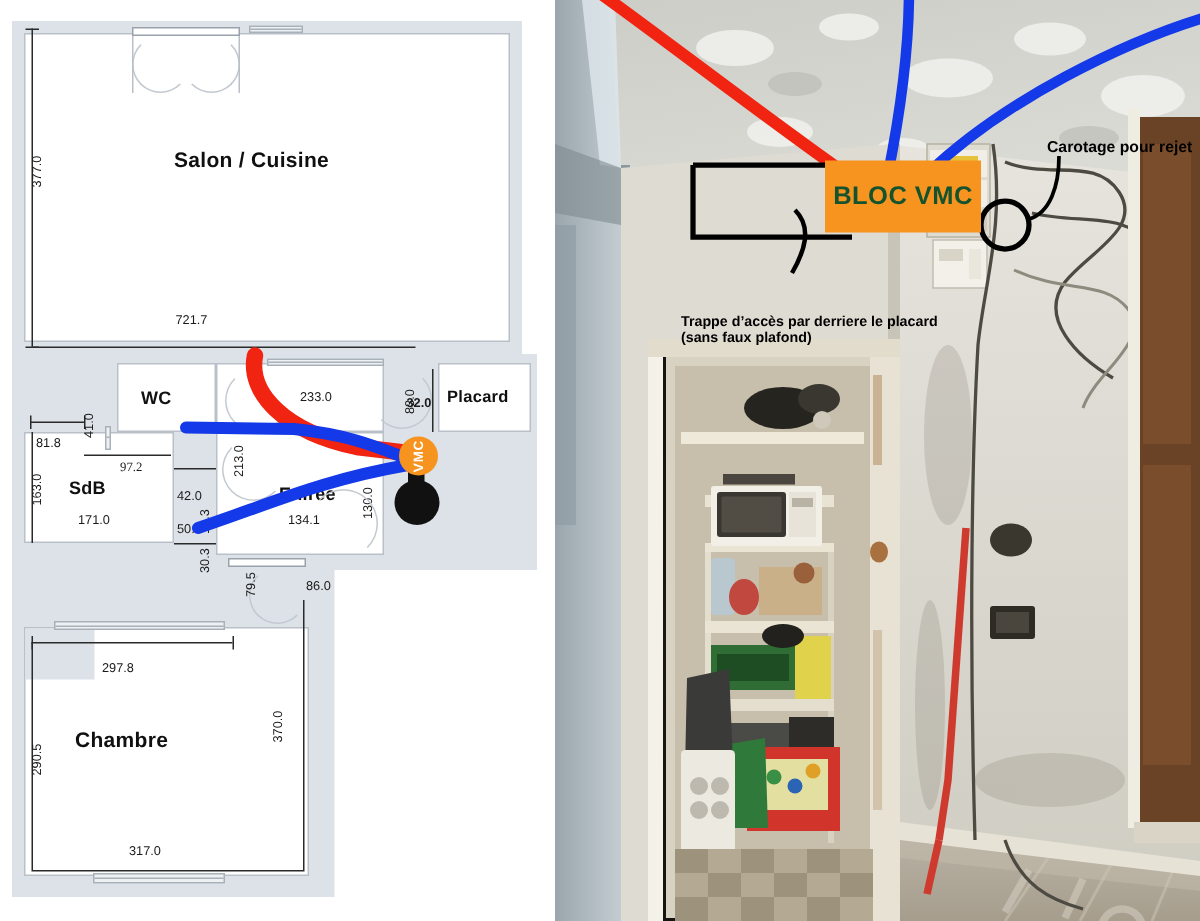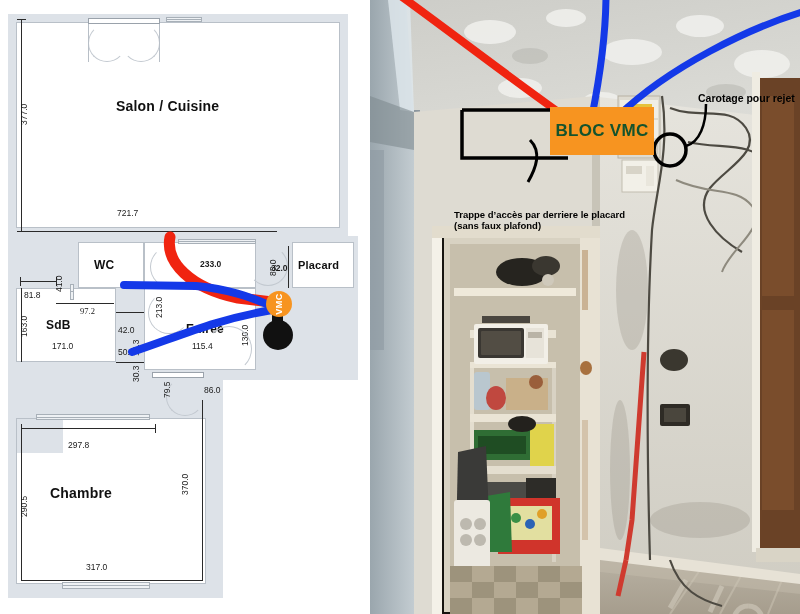"233.0" div.dim { font-weight: bold -> none }
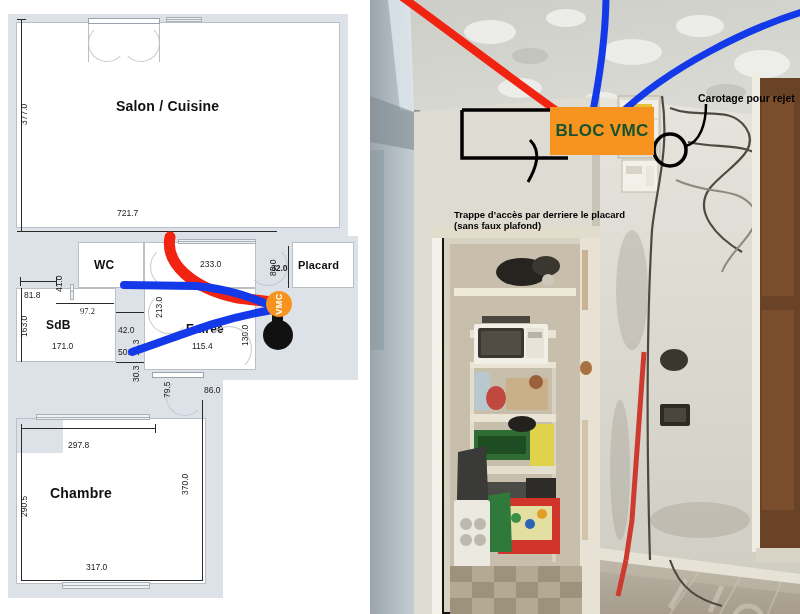"115.4" div.dim { text: 115.4 -> 134.1 }
